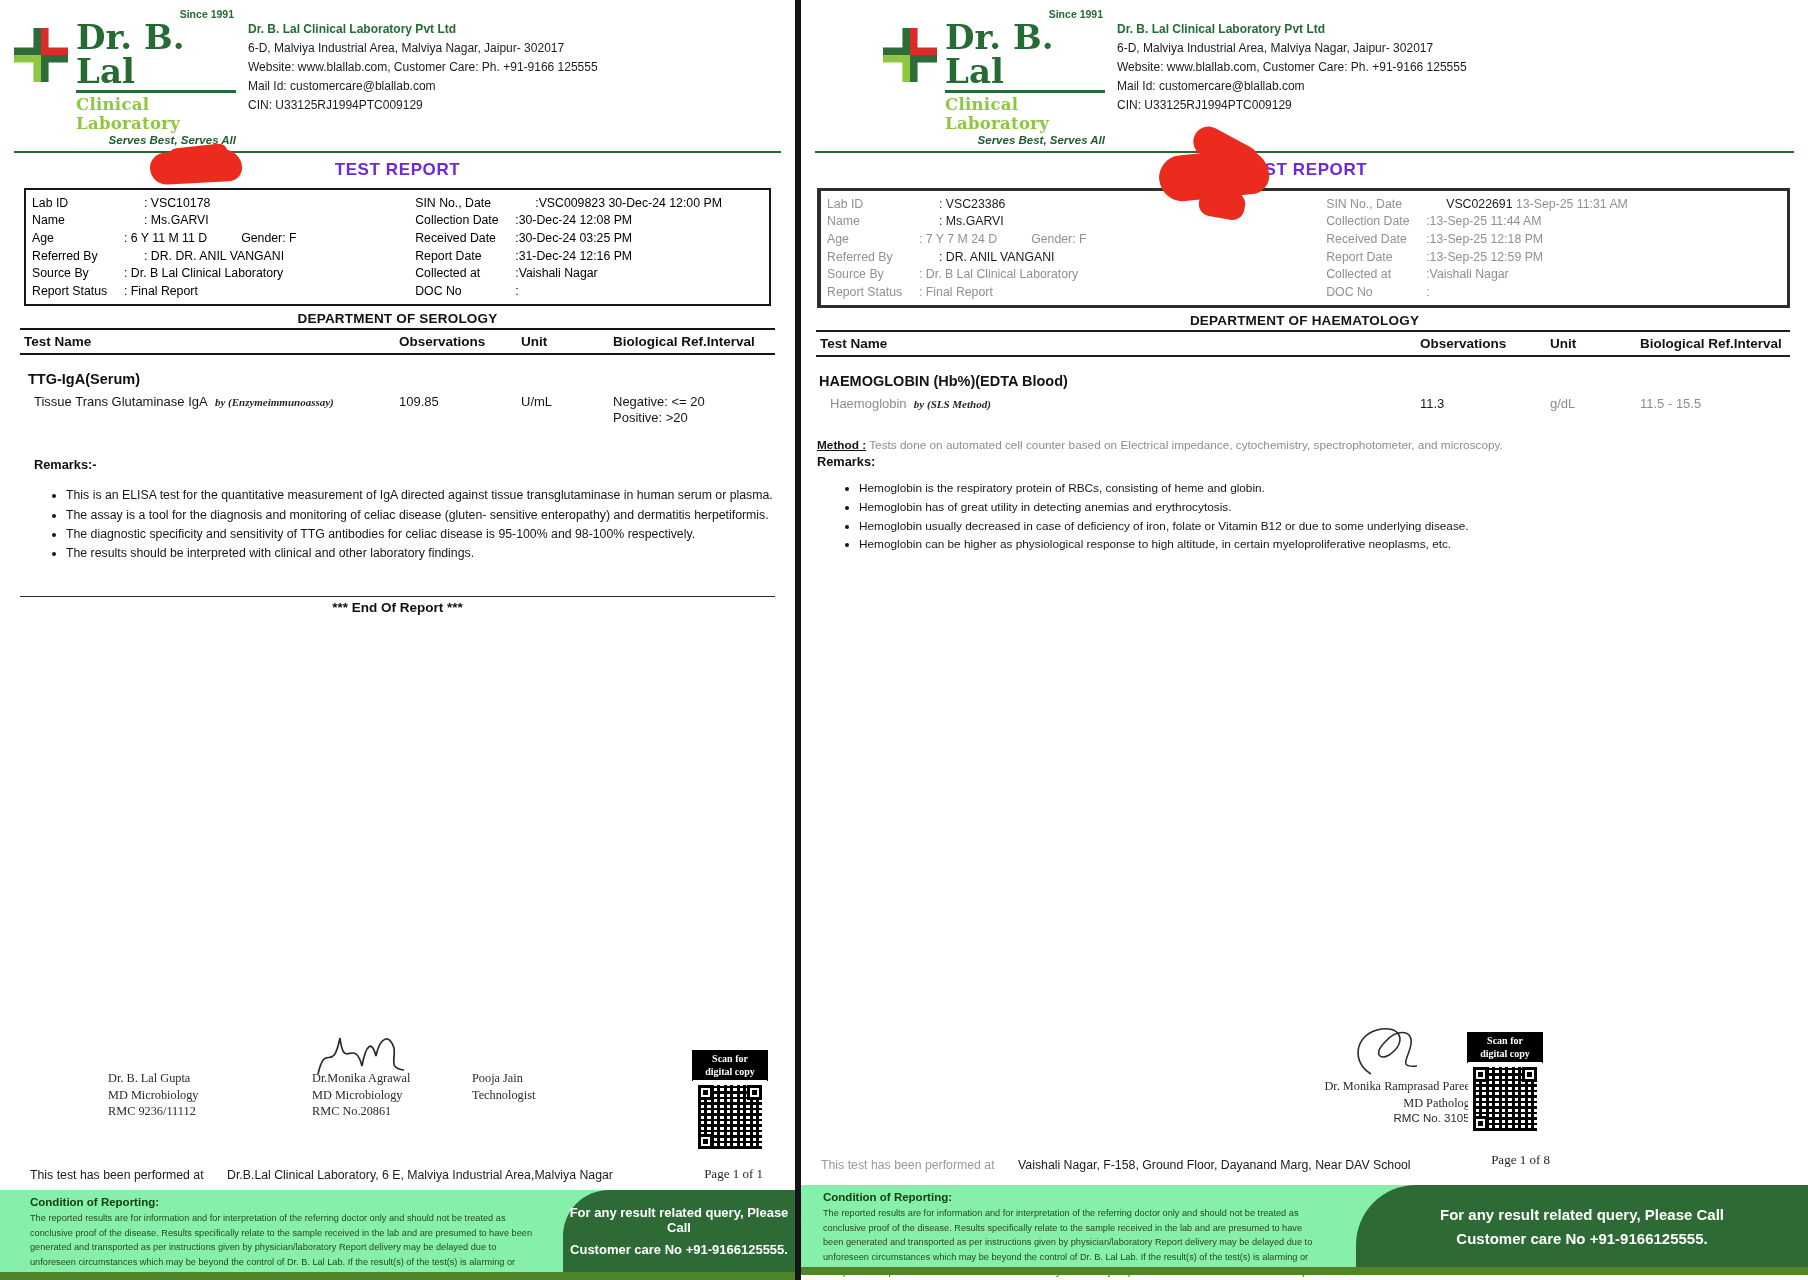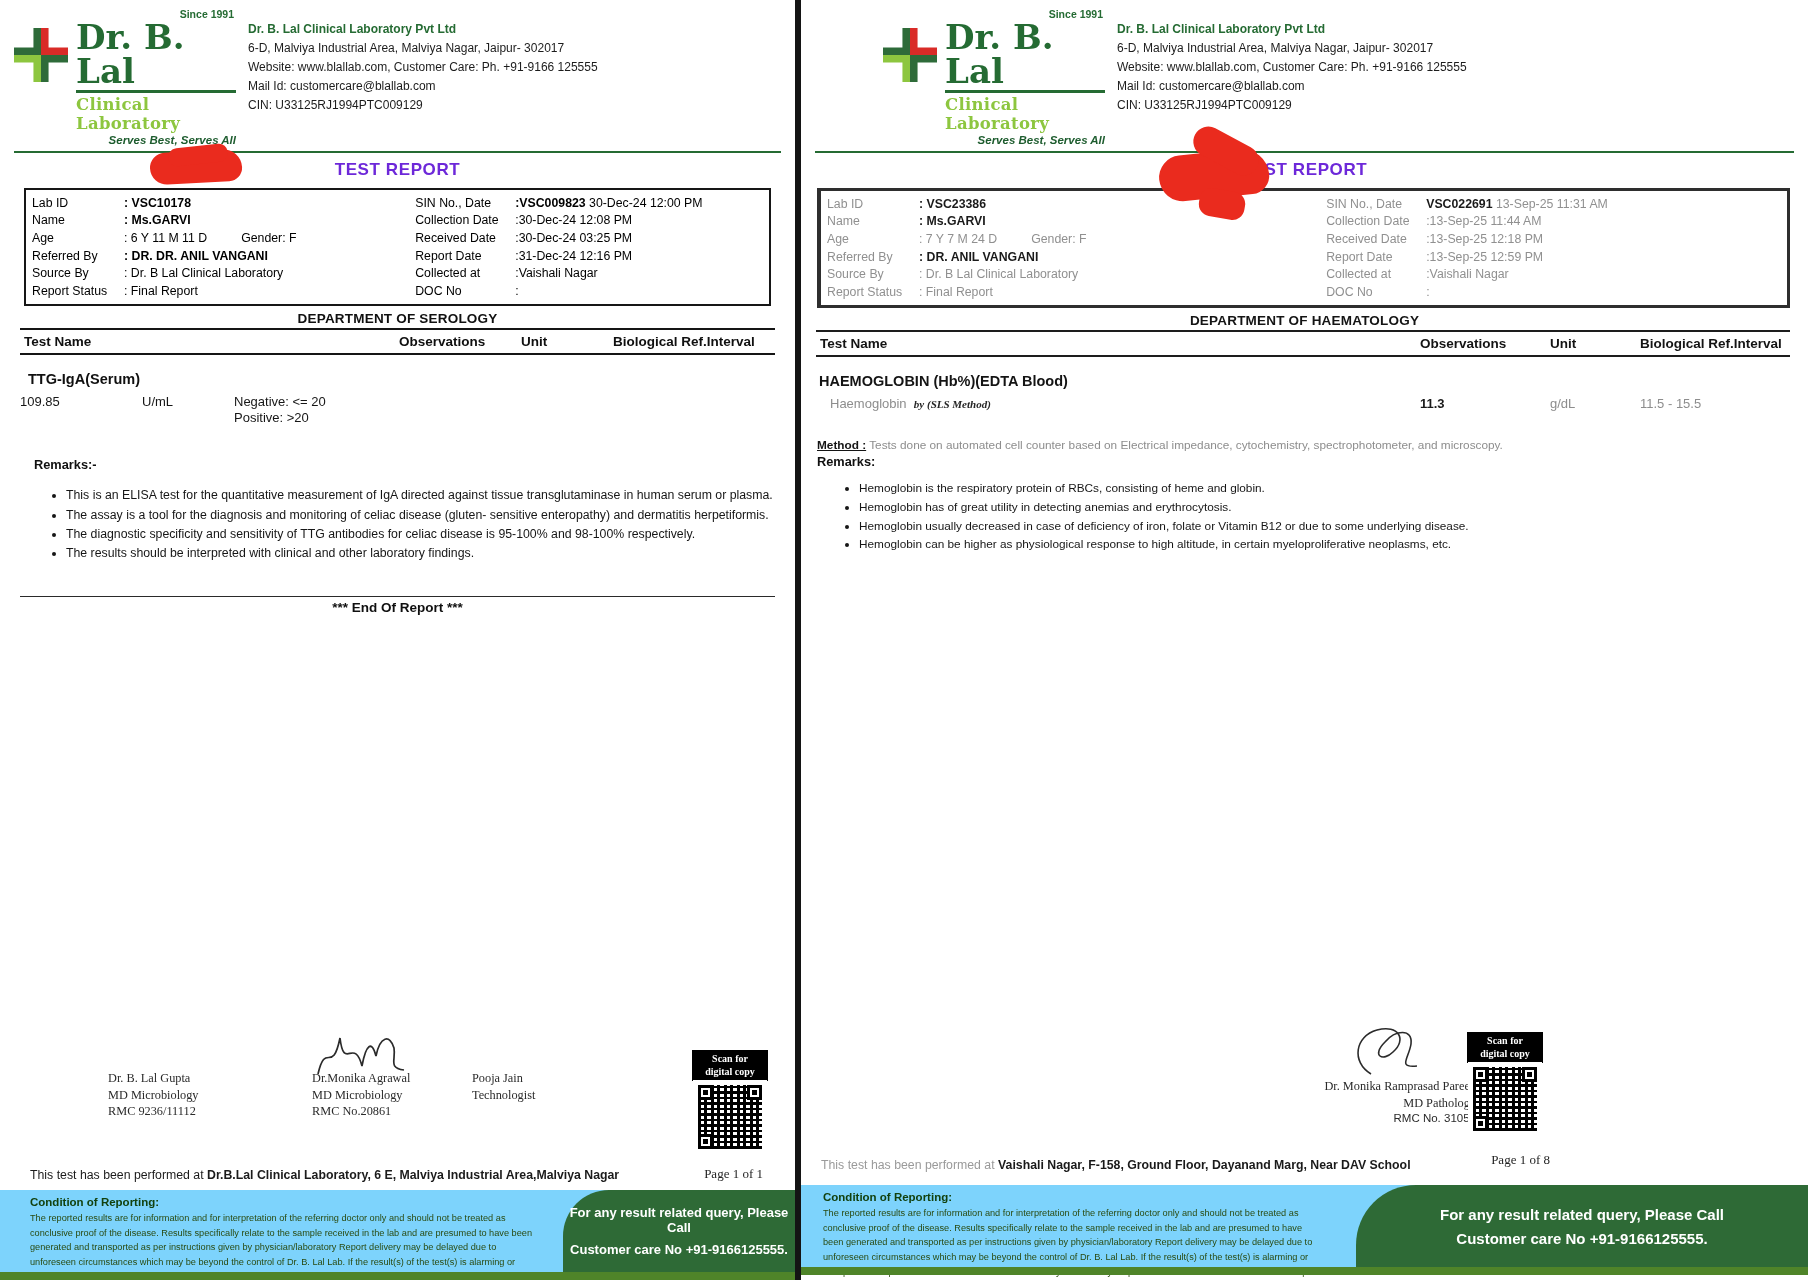": VSC10178" .b { font-weight: bold -> normal; margin-left: none -> 20px }
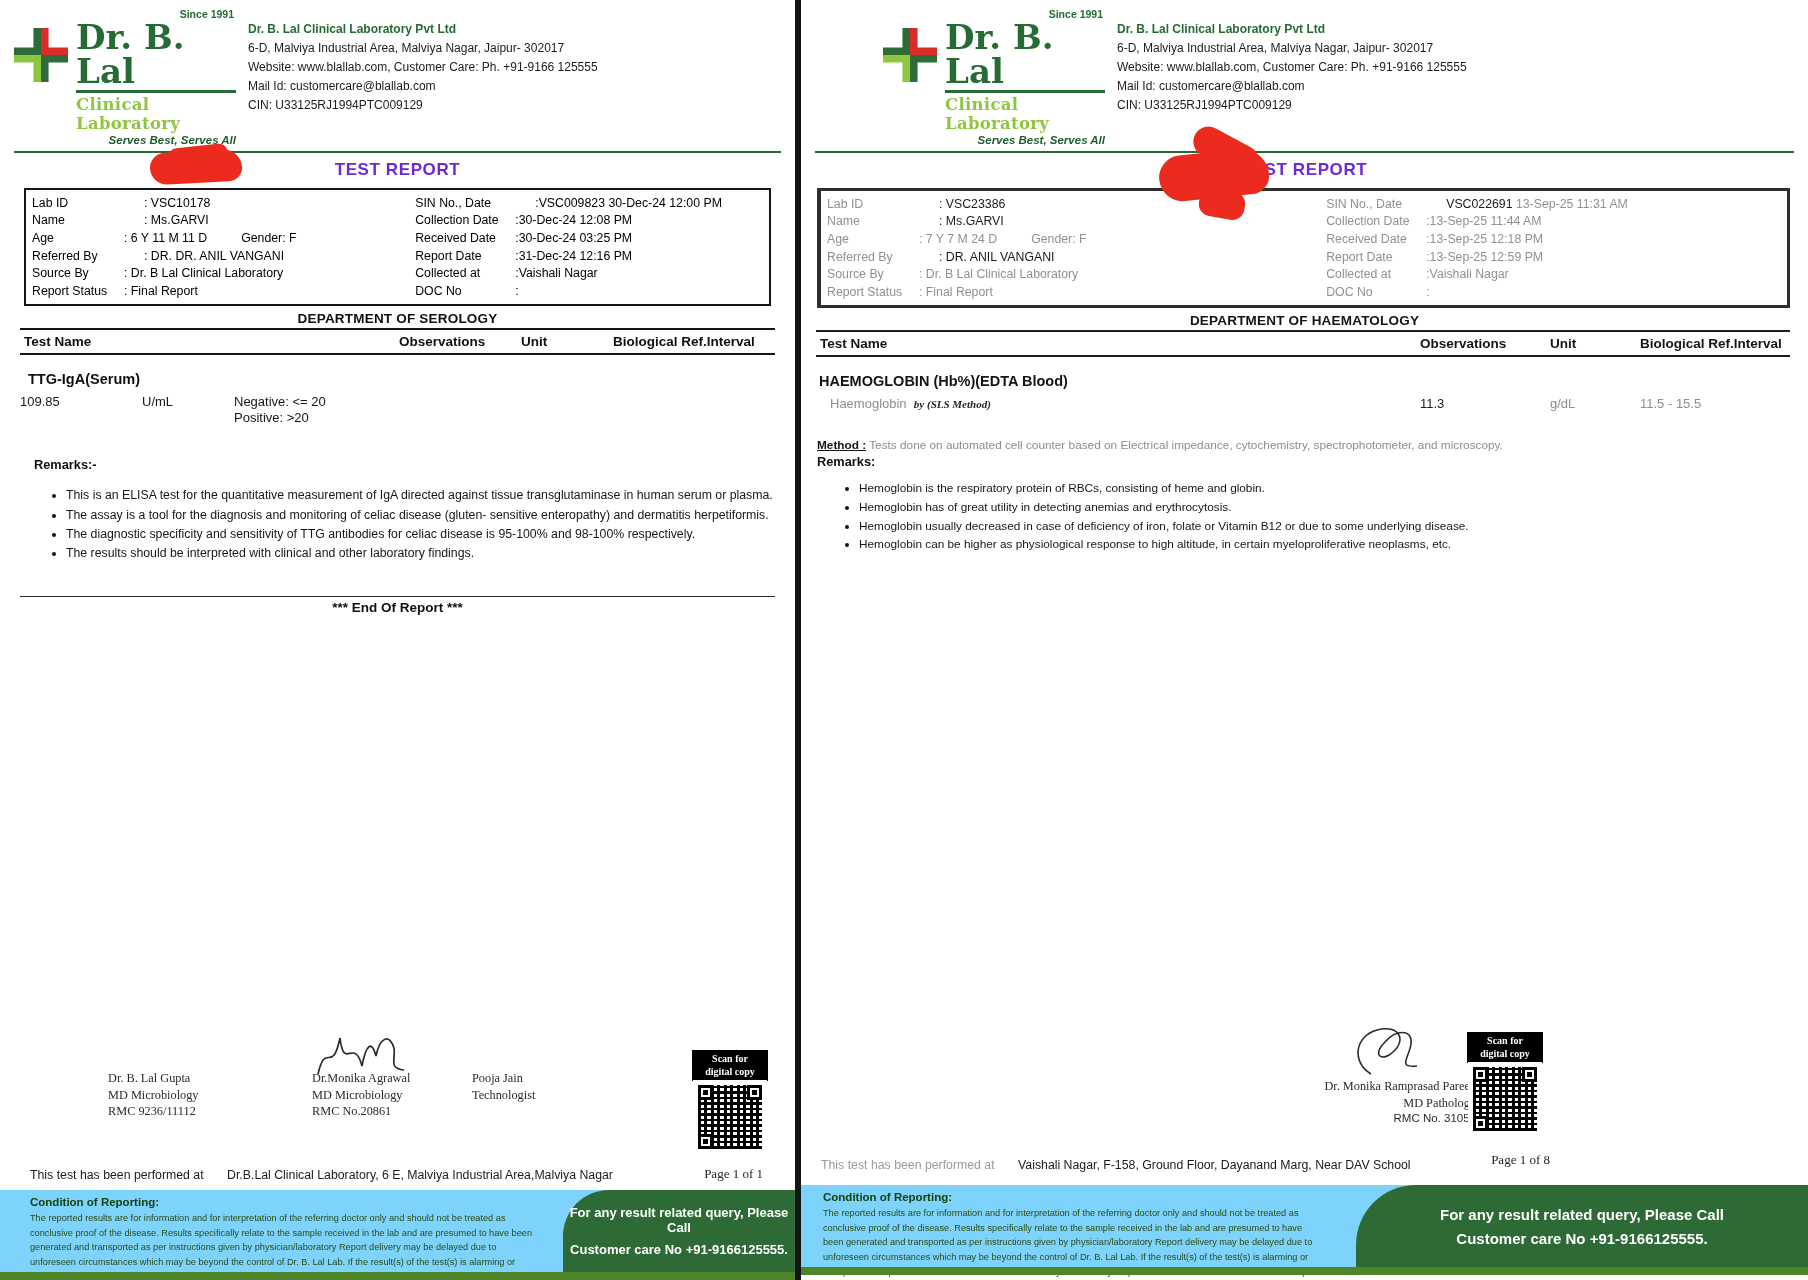"Tissue Trans Glutaminase IgA by" div.c-name { html: none -> <div><span>Tissue Trans Glutaminase IgA</span>&nbsp;&nbsp;<span>by (Enzymeimmunoassay)</span></div> }
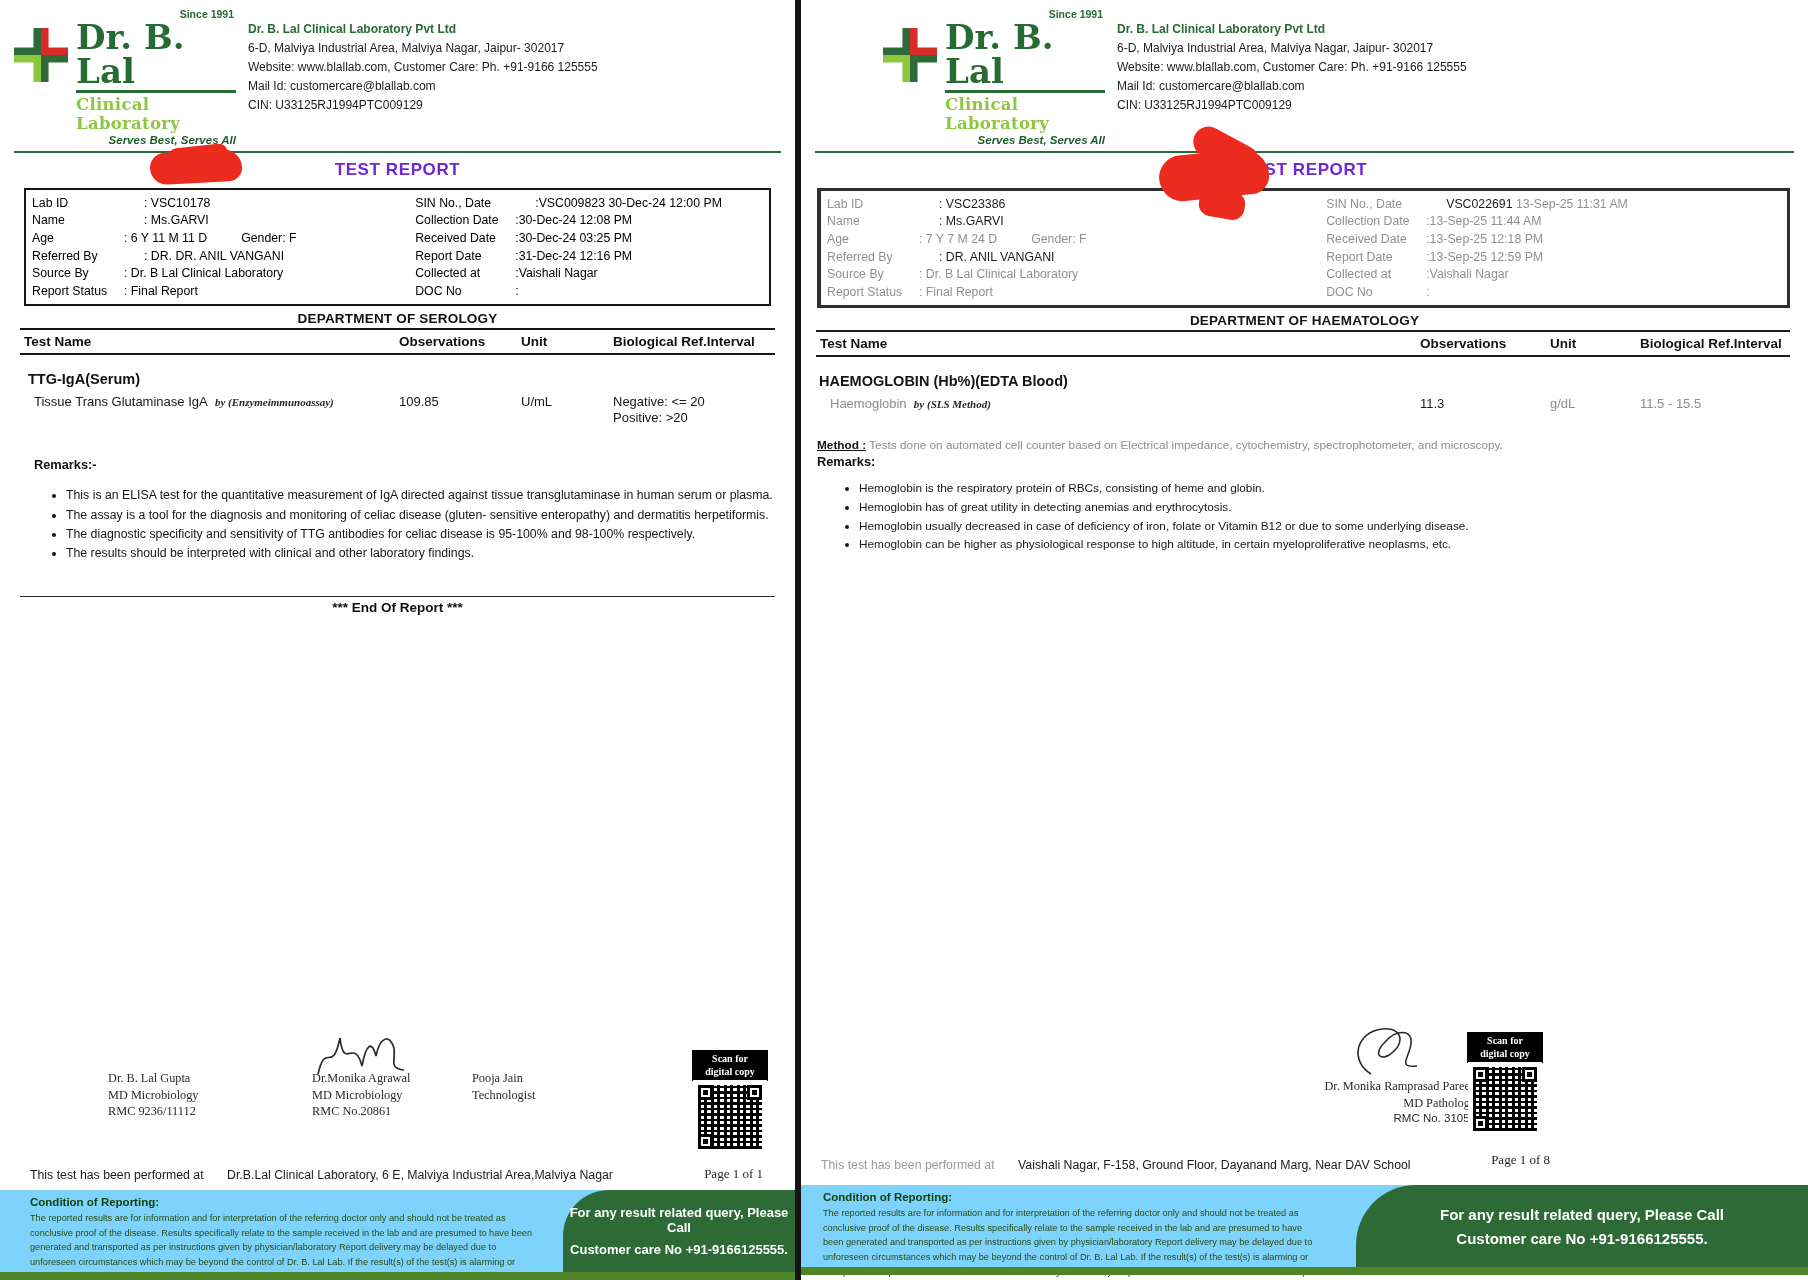"Condition of Reporting:" .band { background: #7dd3fc -> #86efac }
